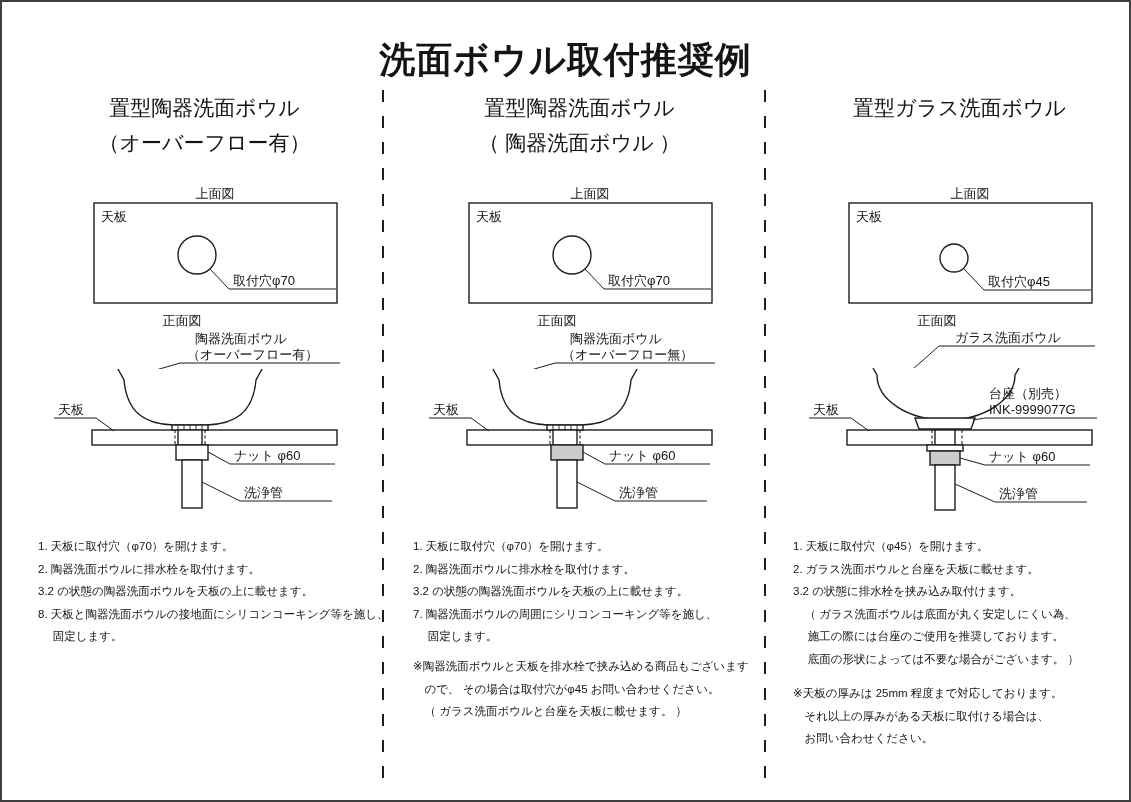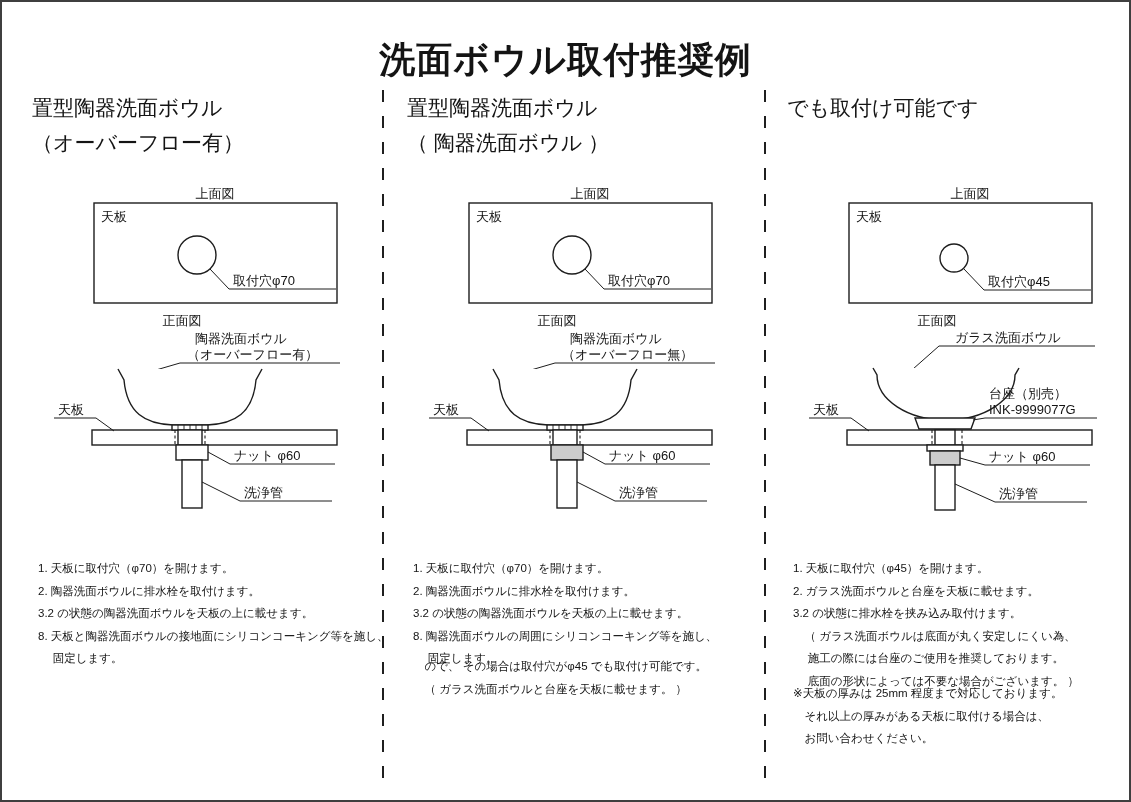"置型陶器洗面ボウル" .col-heading { text-align: left -> center }
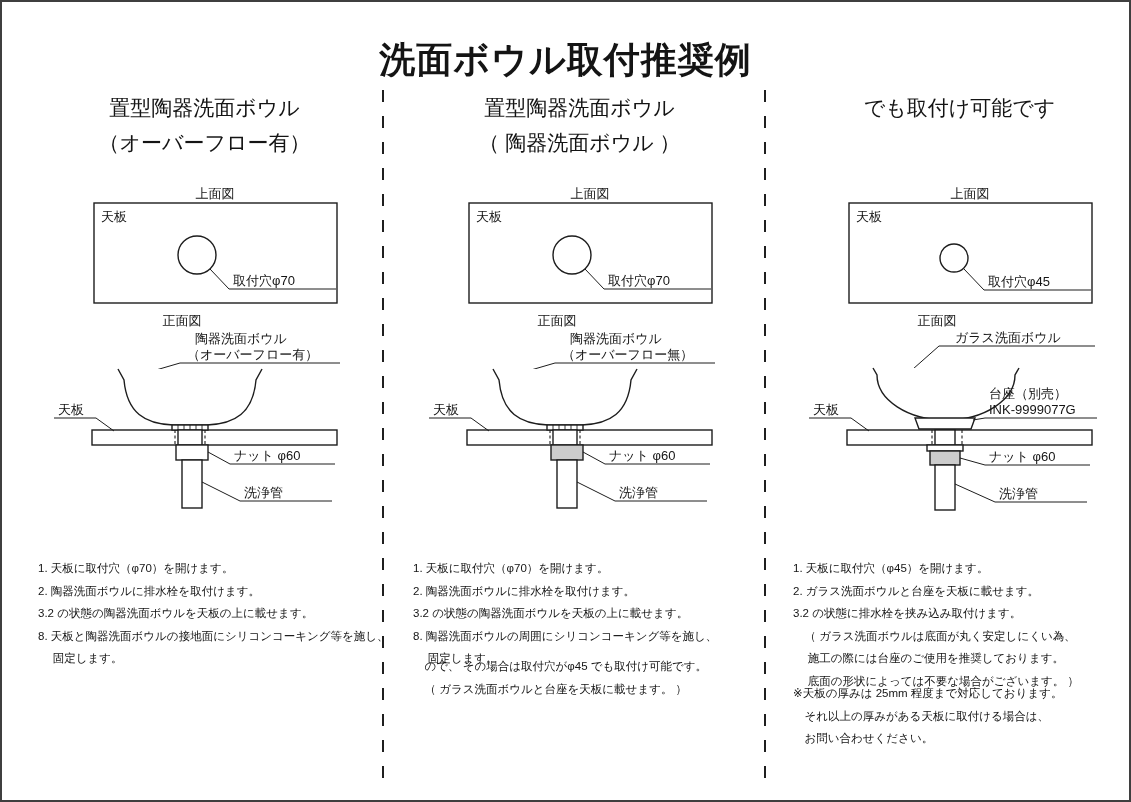"でも取付け可能です" div.col-heading-line { text: でも取付け可能です -> 置型ガラス洗面ボウル }
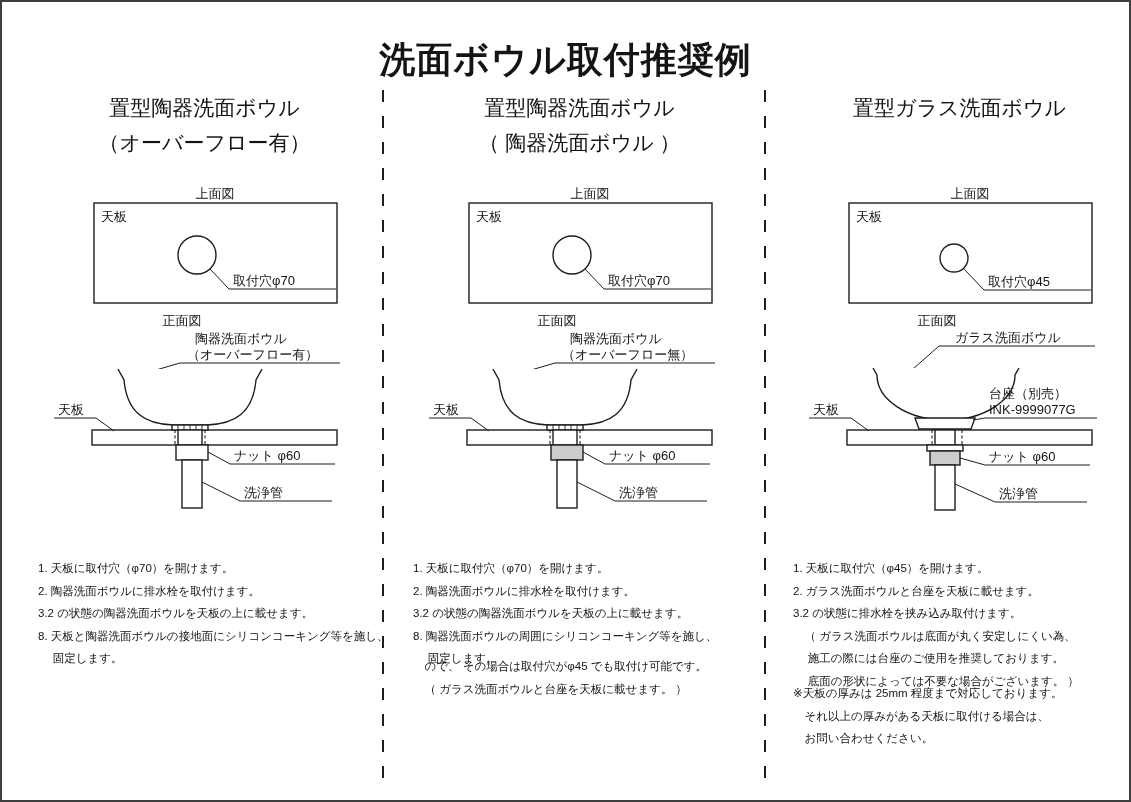"1. 天板に取付穴（φ70）を開けます。" .steps { margin-top: 22px -> none }
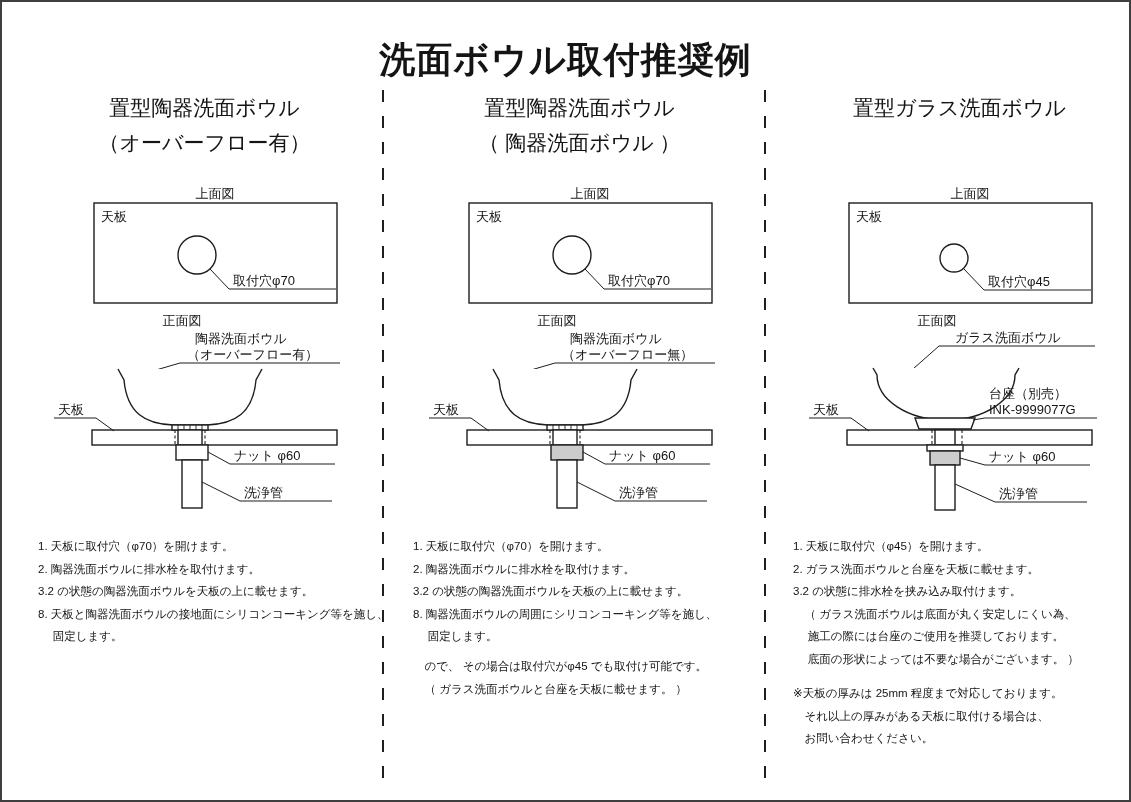"8. 陶器洗面ボウルの周囲にシリコンコーキング等を施し、" div.text-line { text: 8 -> 7 }
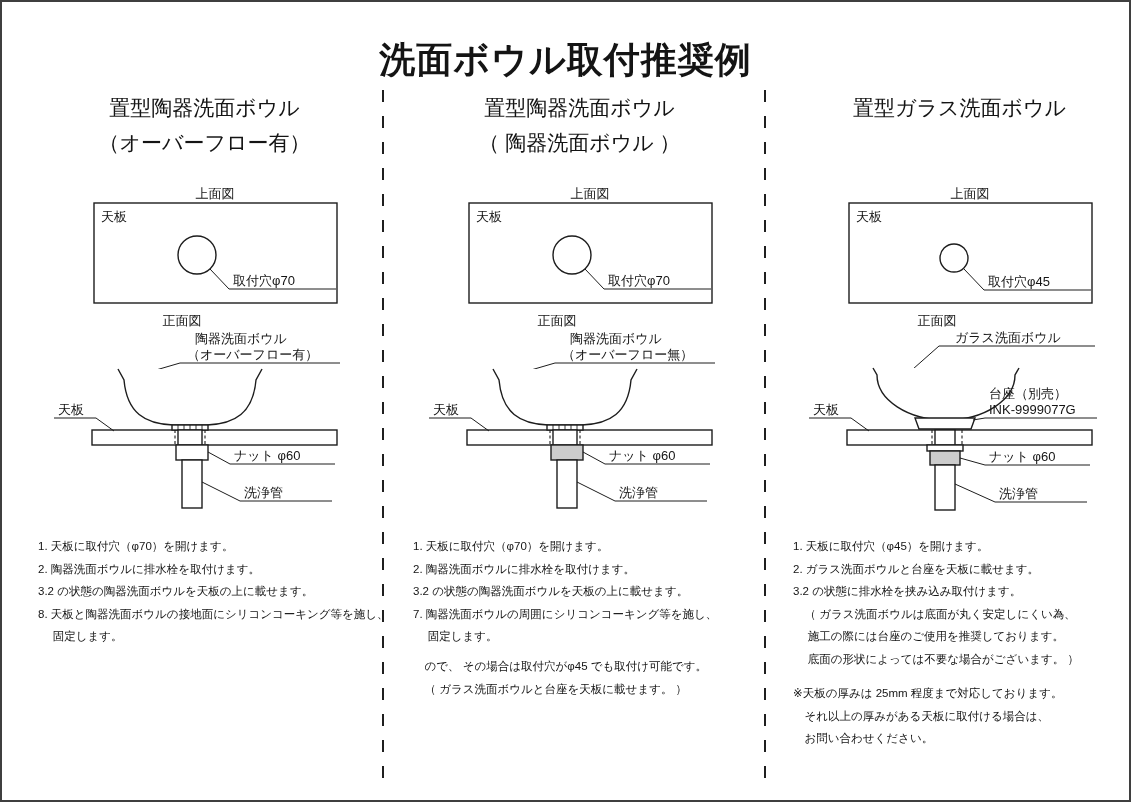"※陶器洗面ボウルと天板を排水栓で挟み込める商品もございます" div.text-line { html: none -> <div>※陶器洗面ボウルと天板を排水栓で挟み込める商品もございます</div> }
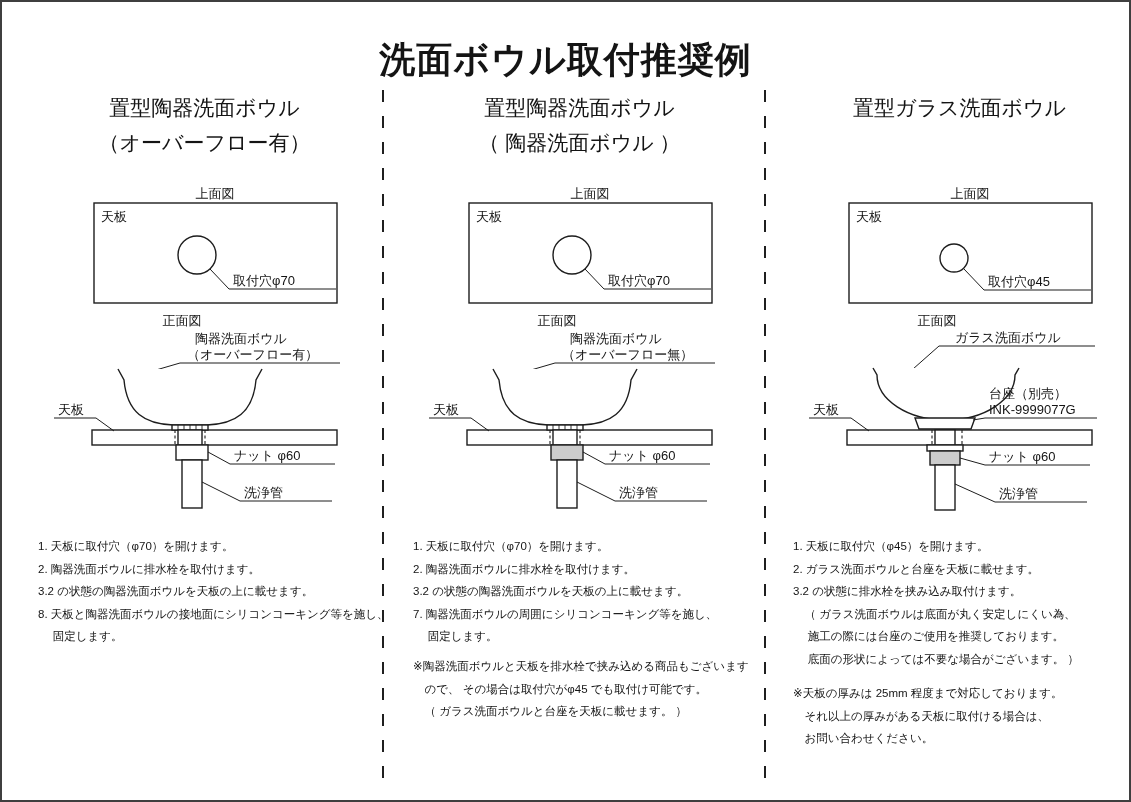"ので、 その場合は取付穴がφ45 でも取付け可能です。" div.text-line { text: でも取付け可能です -> お問い合わせください }
